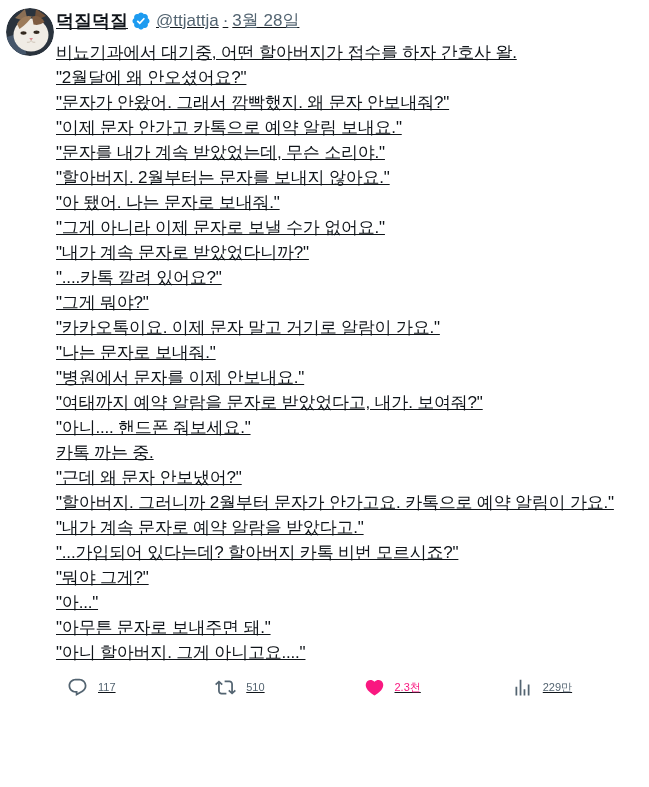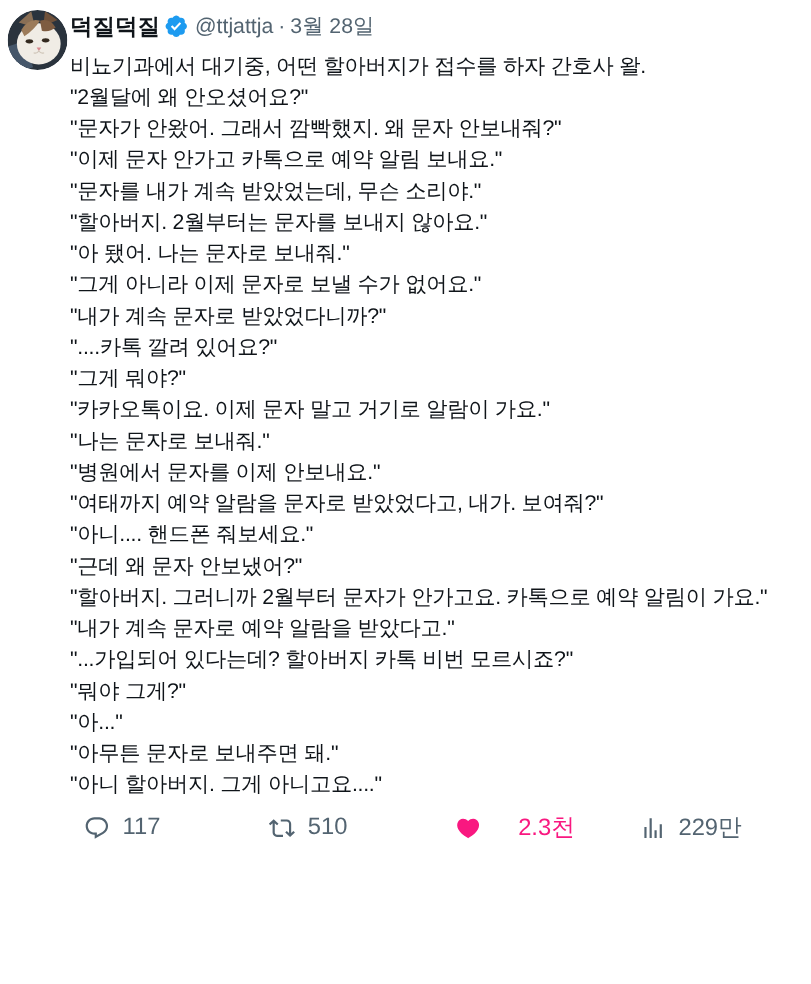"덕질덕질" .tweet { text-decoration: none -> underline }
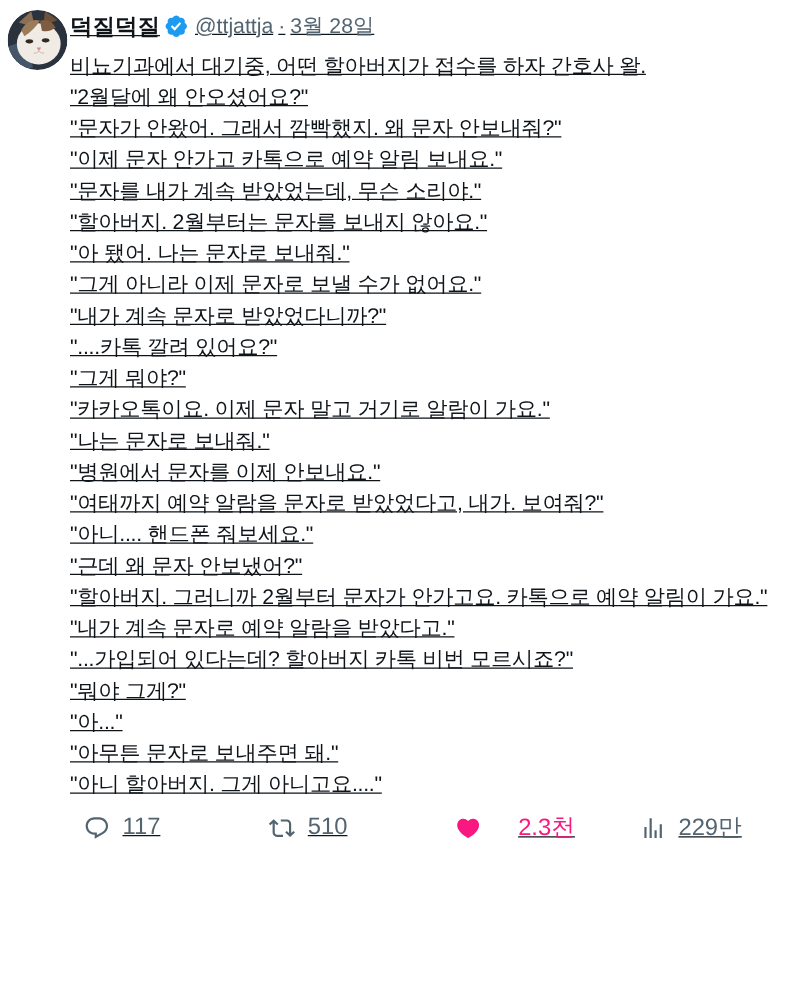"카톡 까는 중." div.body-line { html: none -> <div>카톡 까는 중.</div> }
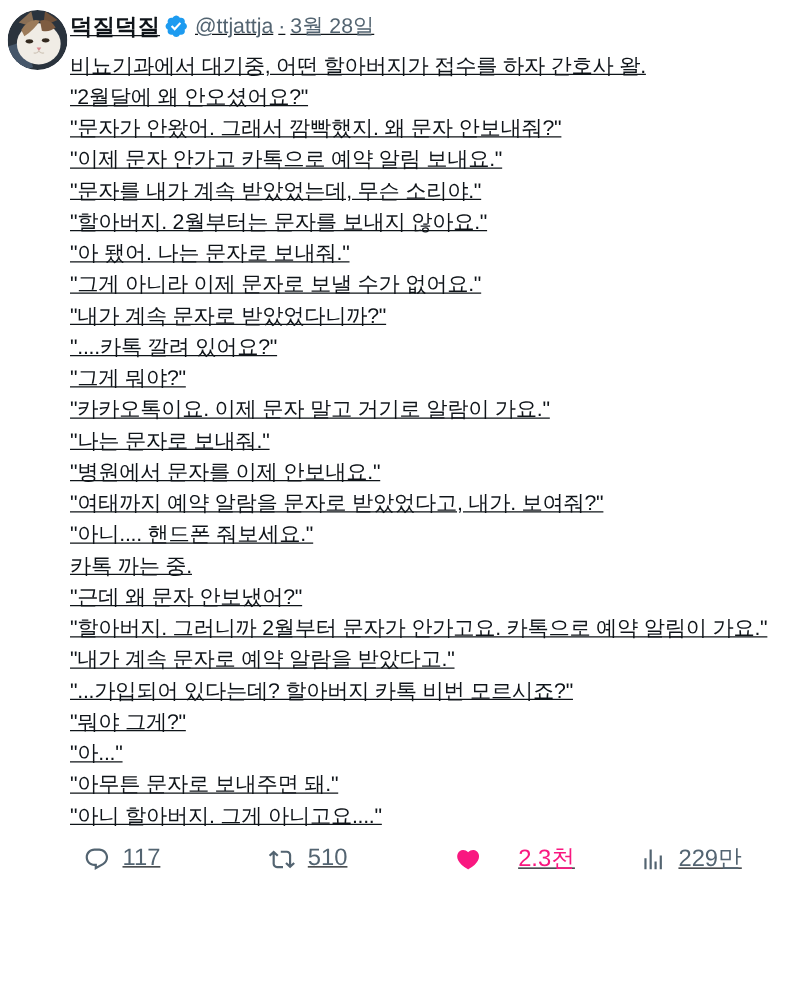"117" .action .count { font-size: 19px -> 11px }
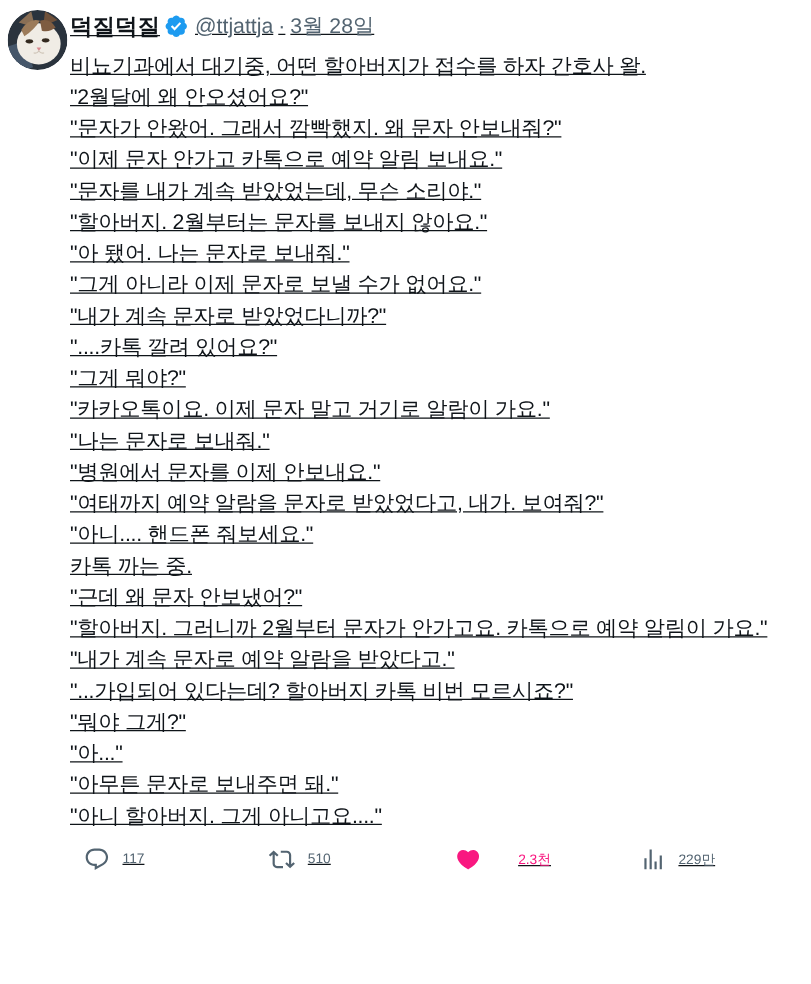"2.3천" .action.liked { gap: 20px -> none }
